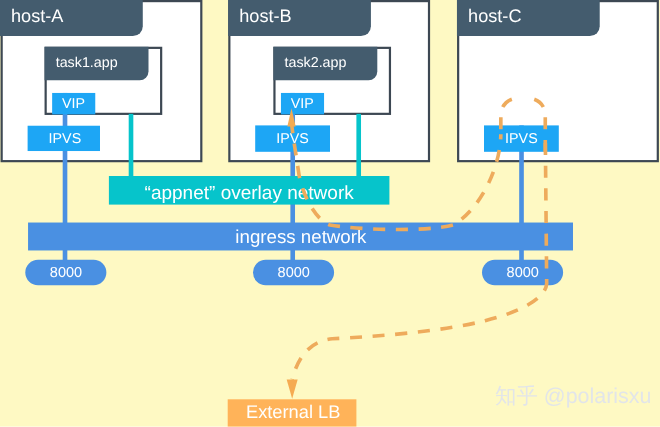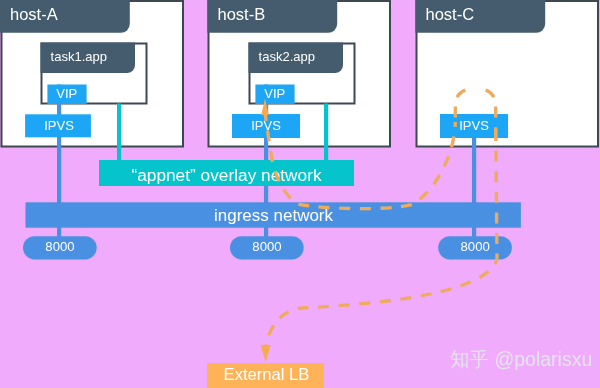"host-A" #stage { background: #f0abfc -> #fef9c3 }
